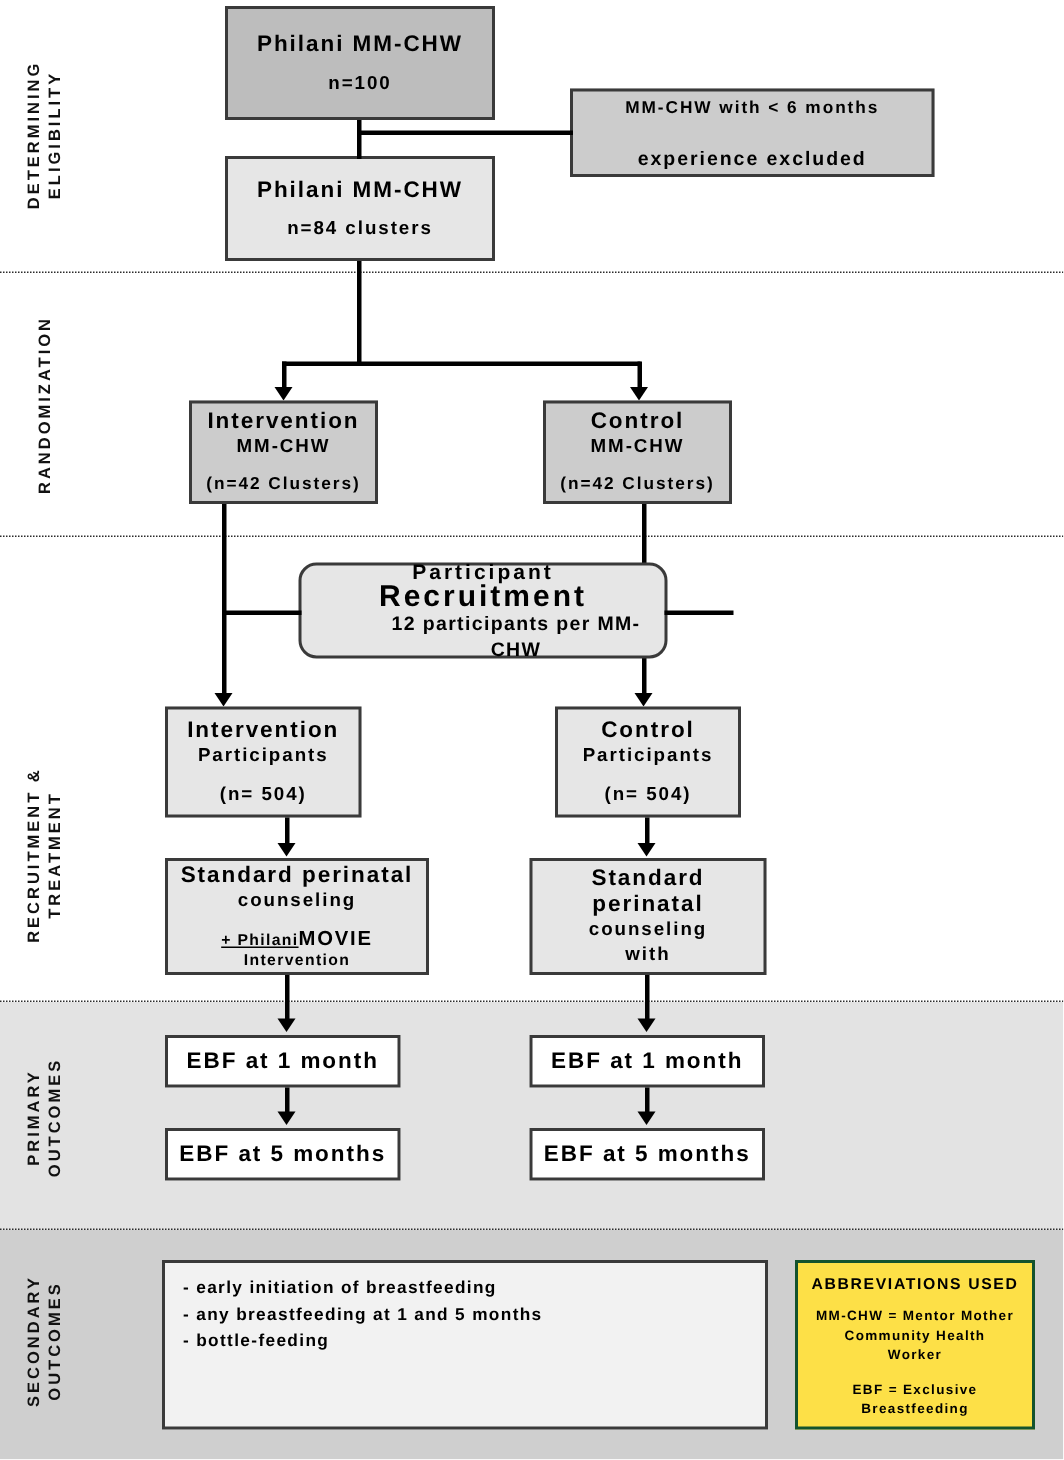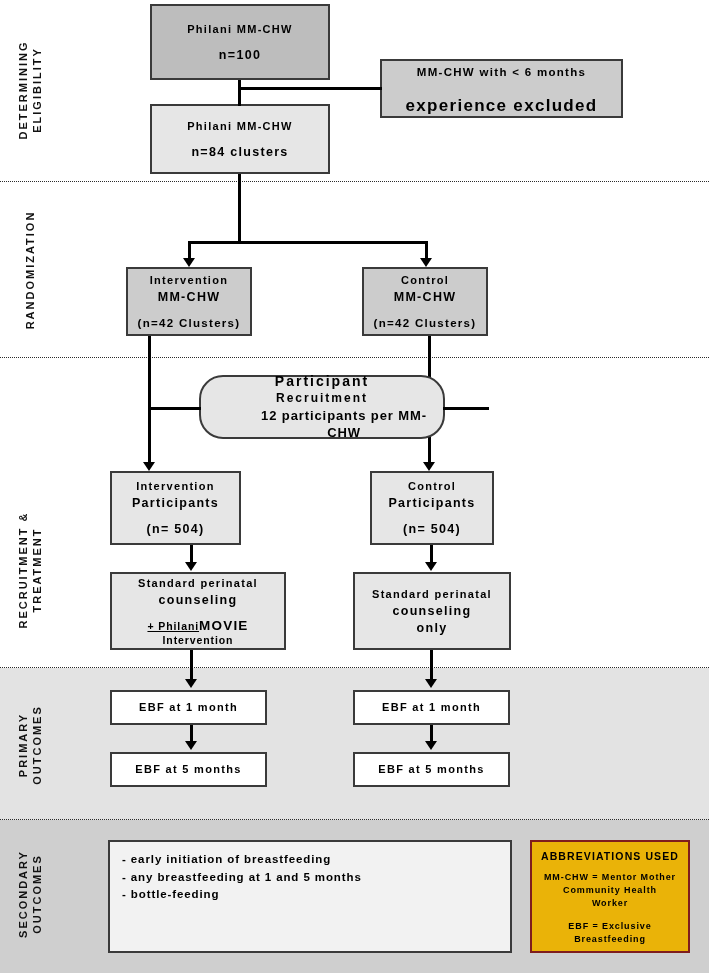"Philani MM-CHW" .box .l1 { font-size: 11px -> 15px }
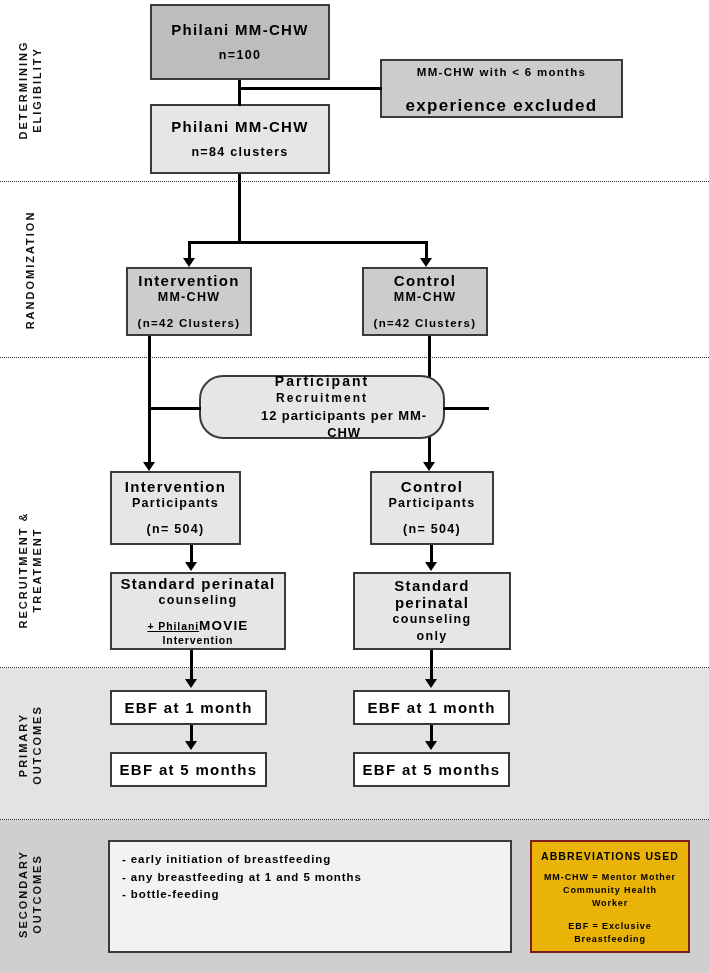"experience excluded" div.l2 { font-size: 17px -> 13px }
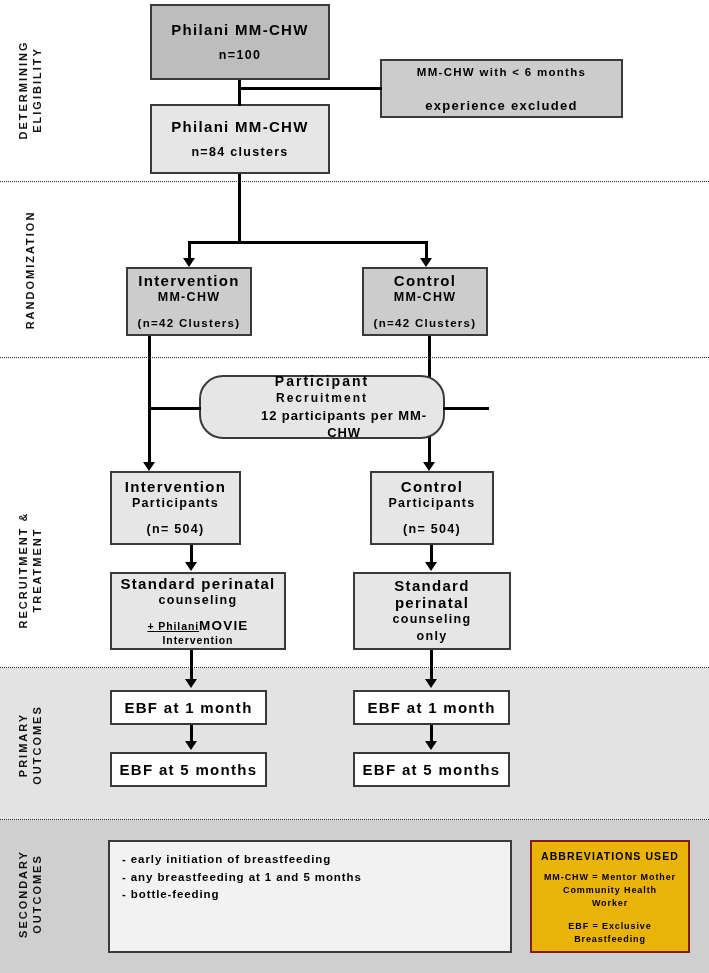"Participant" .rounded { border-radius: 24px -> 12px }
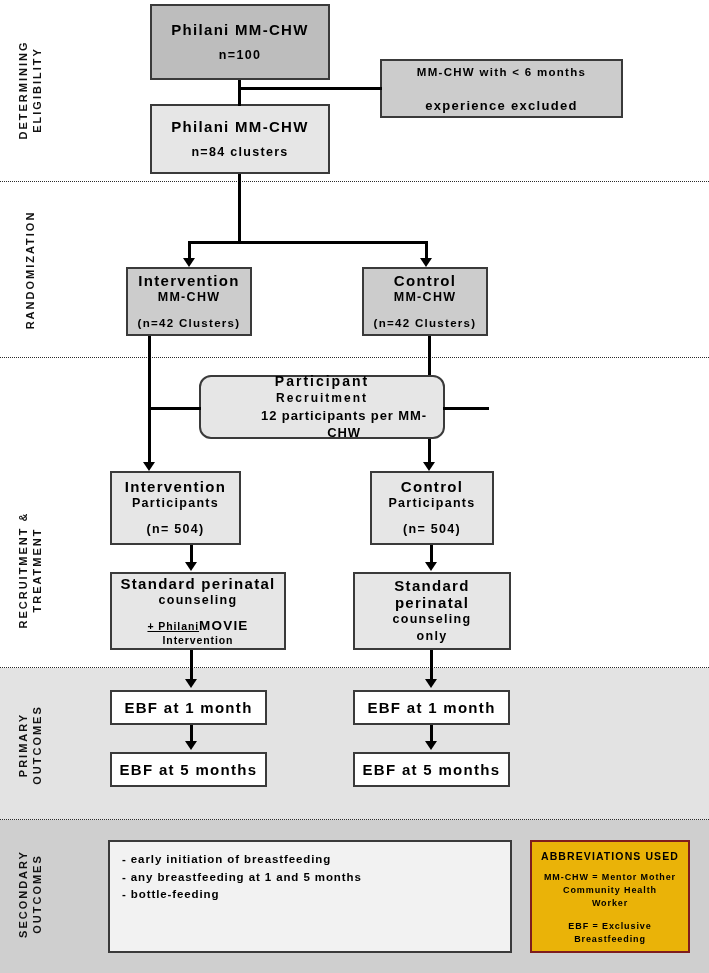"Recruitment" div.l2 { font-size: 12px -> 20px }
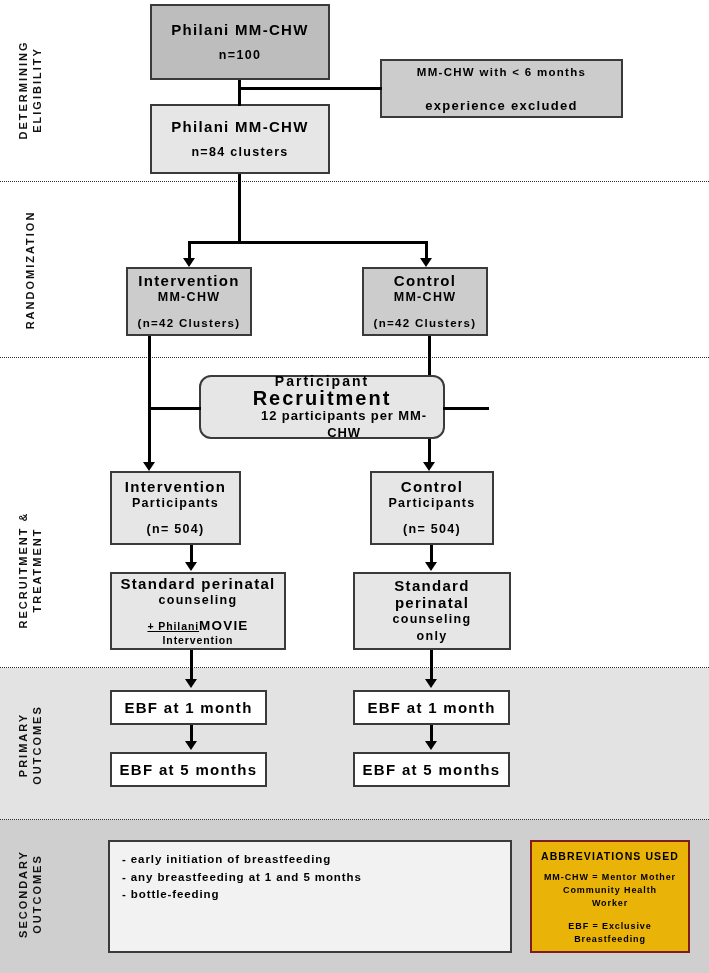"only" div.l3 { text: only -> with }
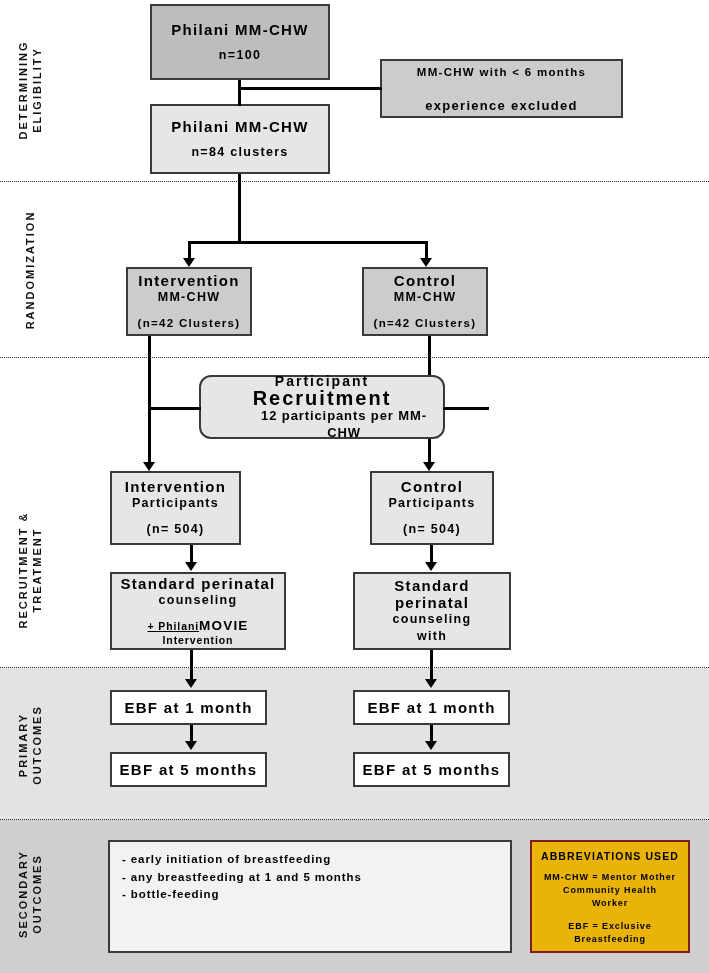"ABBREVIATIONS USED" .abbr-box { background: #eab308 -> #fde047; border: 2px solid #7f1d1d -> 2px solid #14532d }
